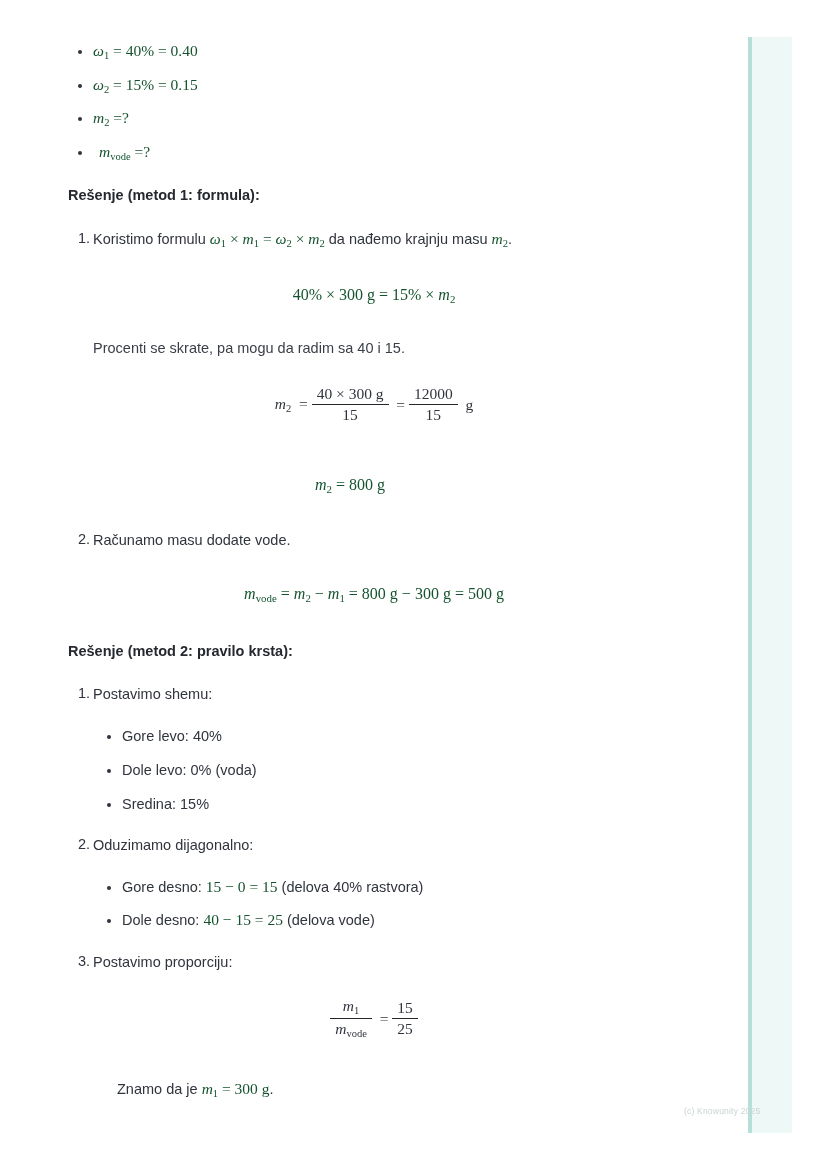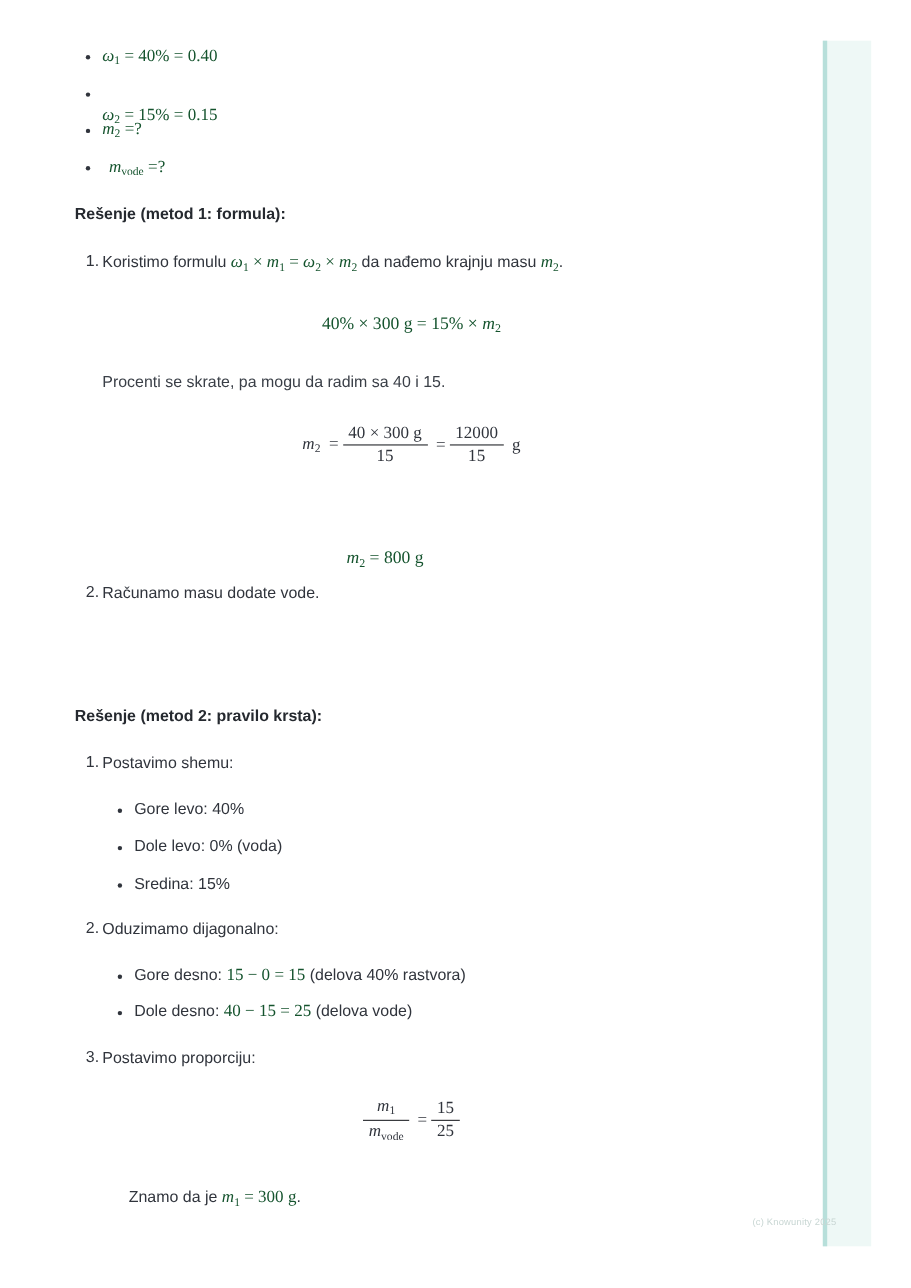"ω2 = 15% = 0.15" div.block { margin-top: 20px -> none }
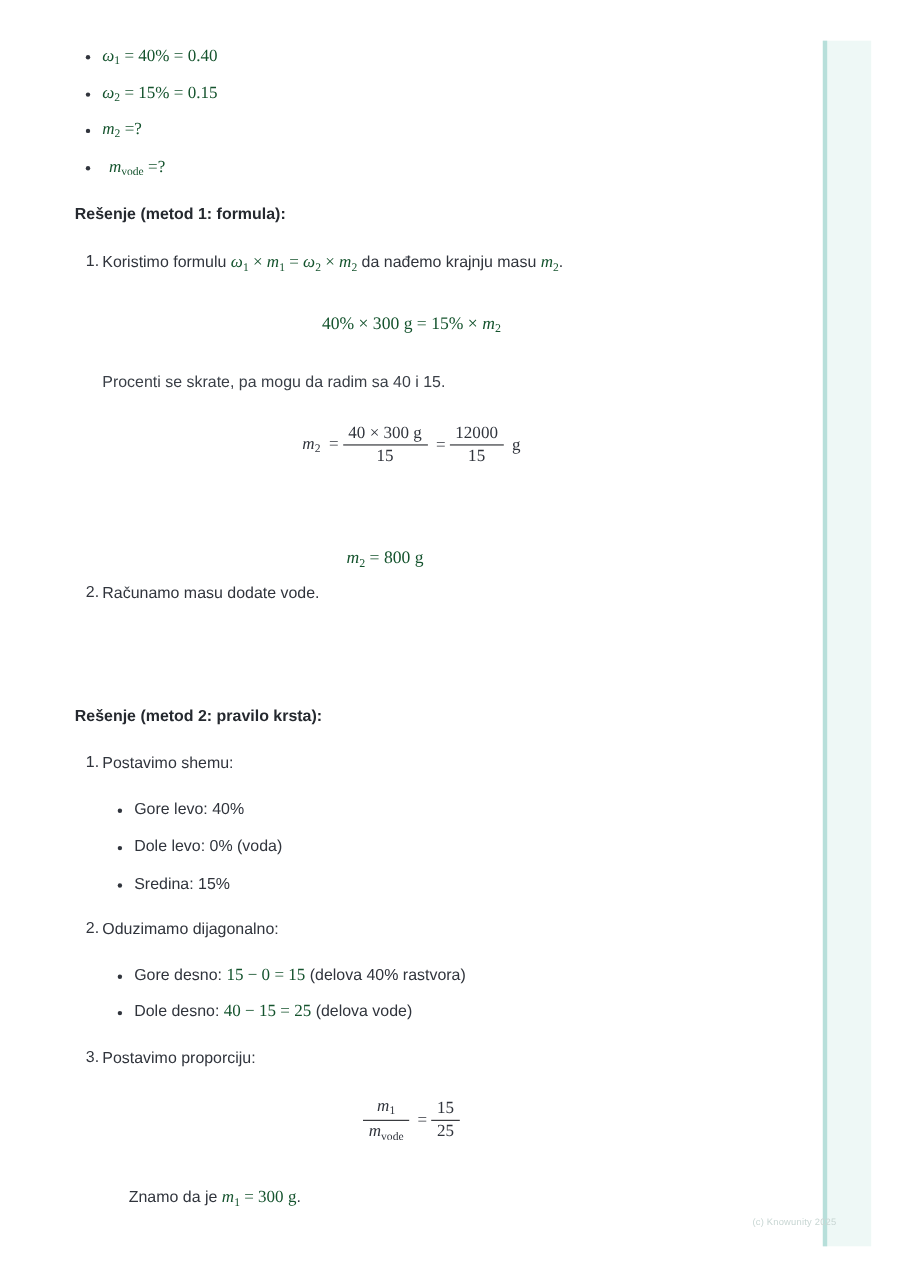"m2 = 800 g" div.block { margin-top: 23px -> none }
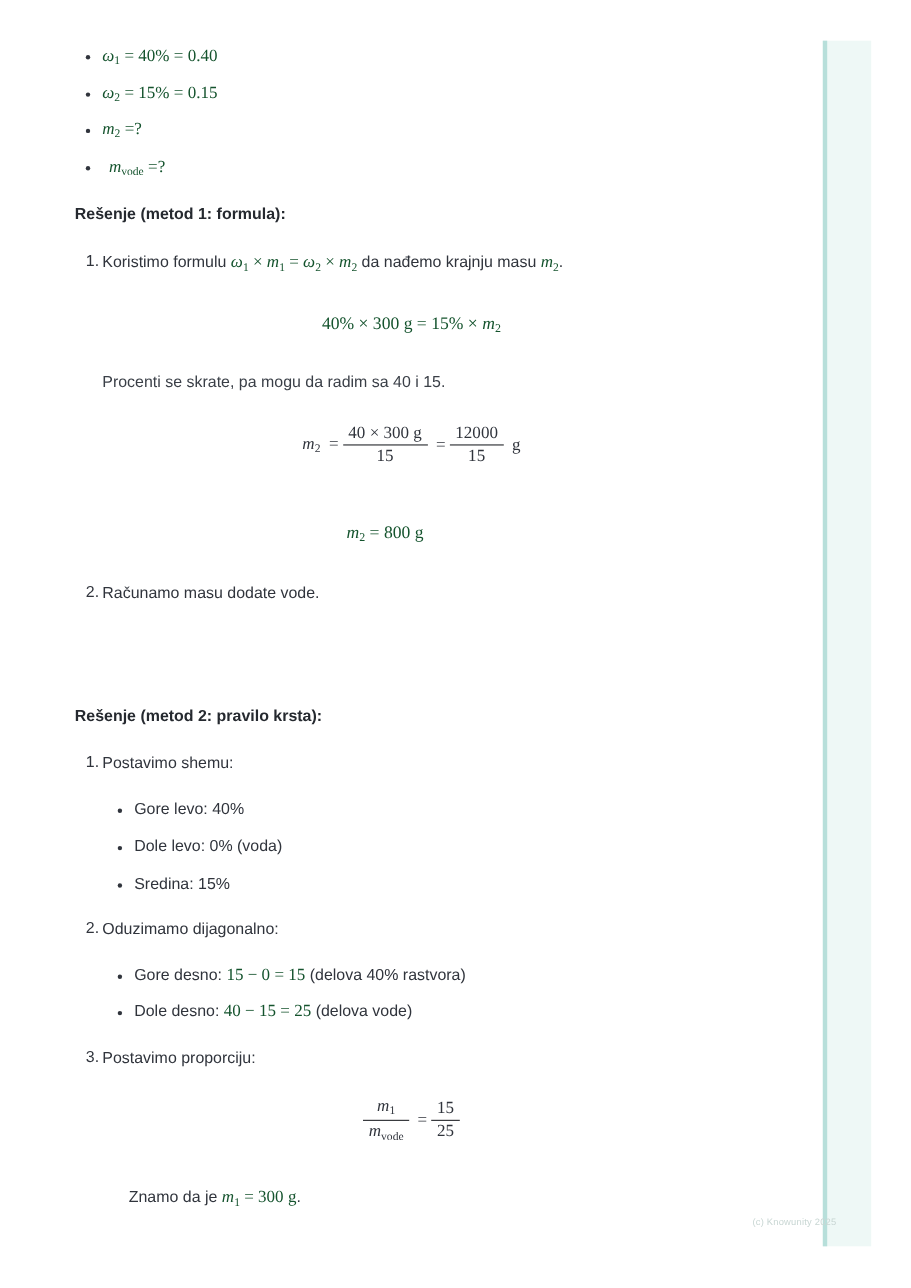"mvode = m2 − m1" div.block { html: none -> <div> <i>m</i><sub>vode</sub> = <i>m</i><sub>2</sub> − <i>m</i><sub>1</sub> = 800 g − 300 g = 500 g </div> }
